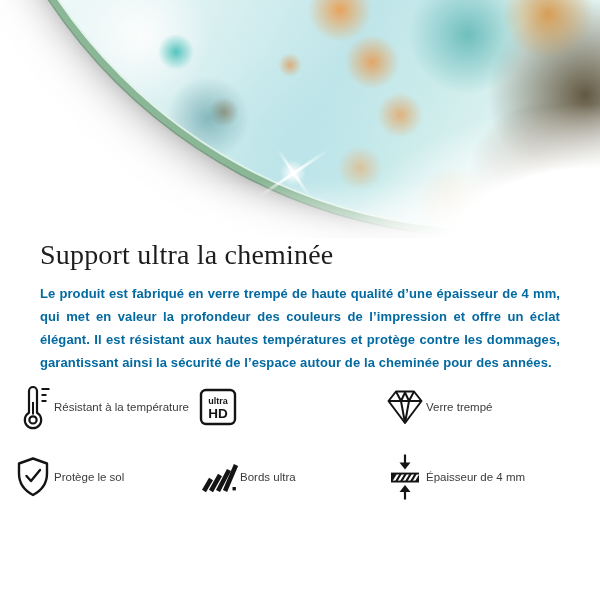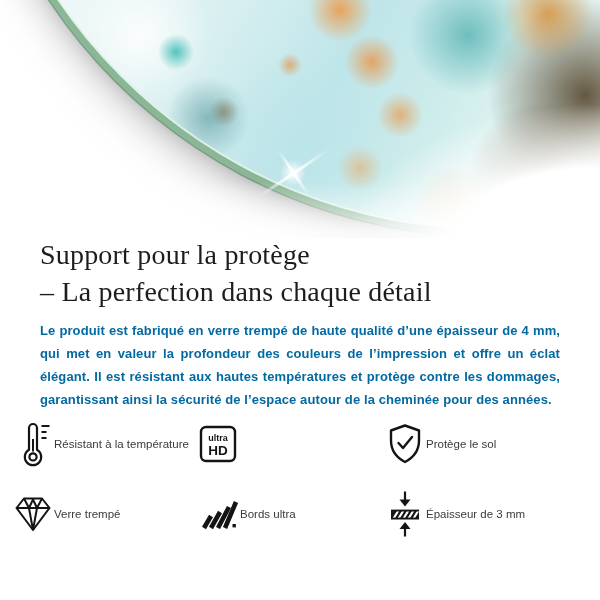"Support pour la protège" span { text: pour la protège -> ultra la cheminée }
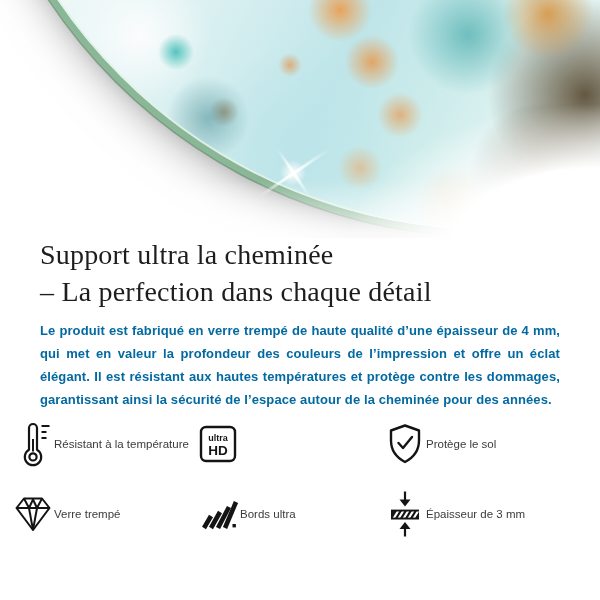"– La perfection dans chaque" span { html: <span>– La perfection dans chaque détail</span> -> none }
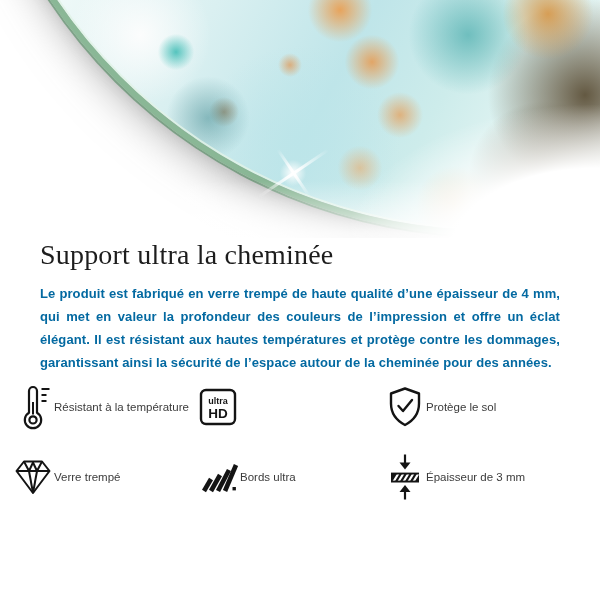"Protège le sol" div.feature { order: before "Verre trempé" -> after "Verre trempé" }
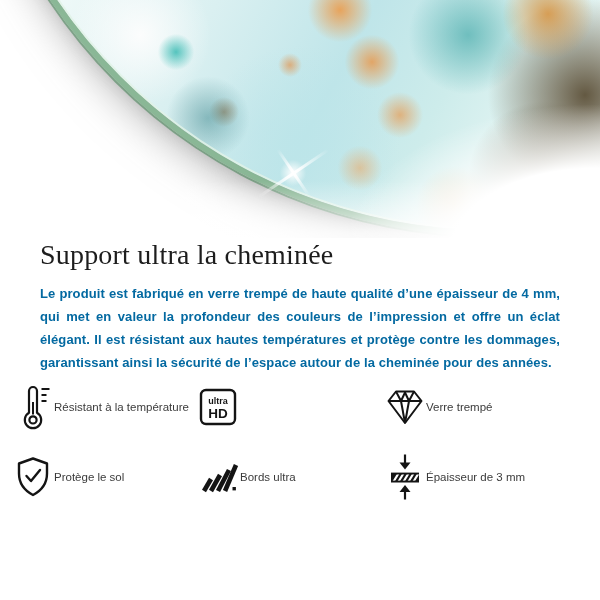"Épaisseur de 3 mm" div.label { text: 3 -> 4 }
